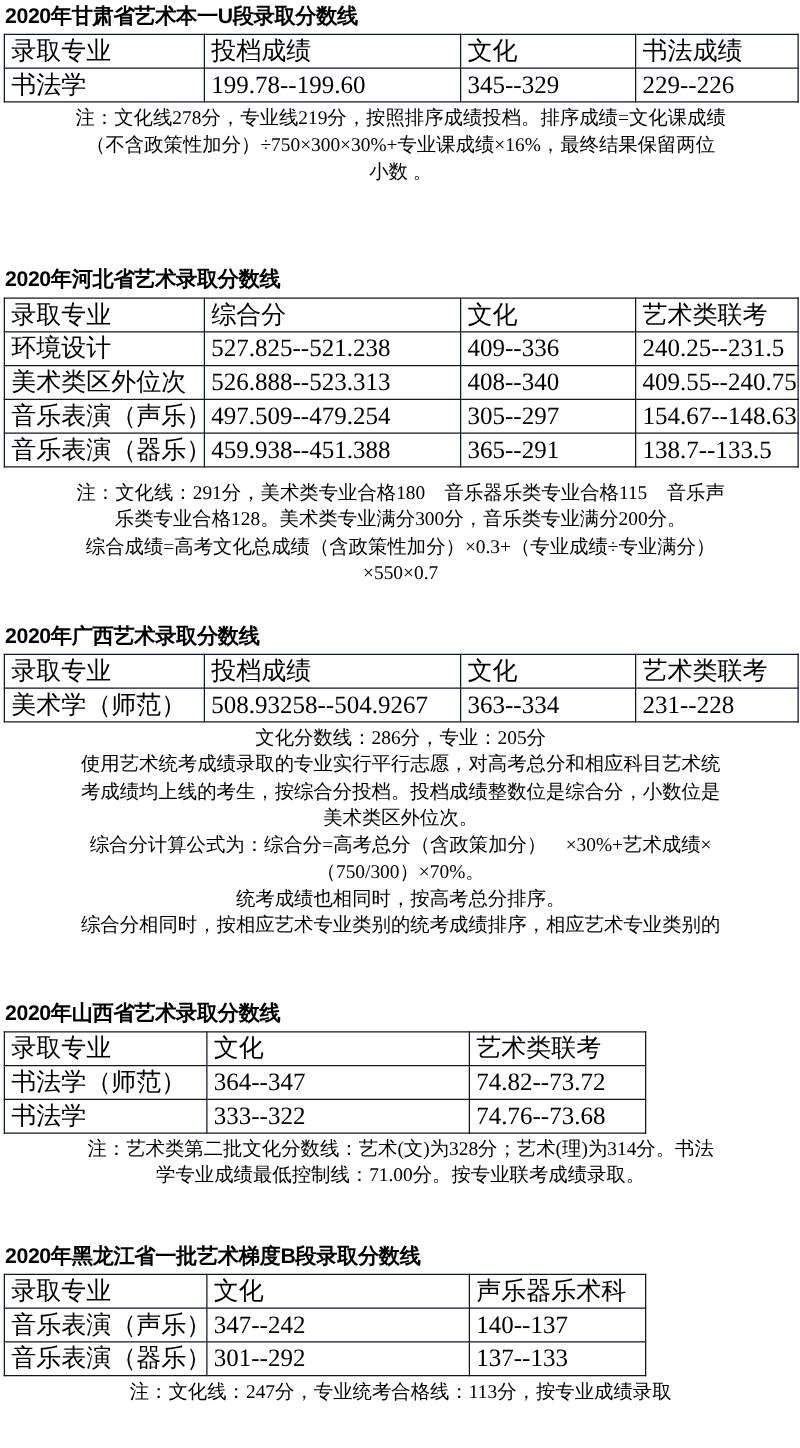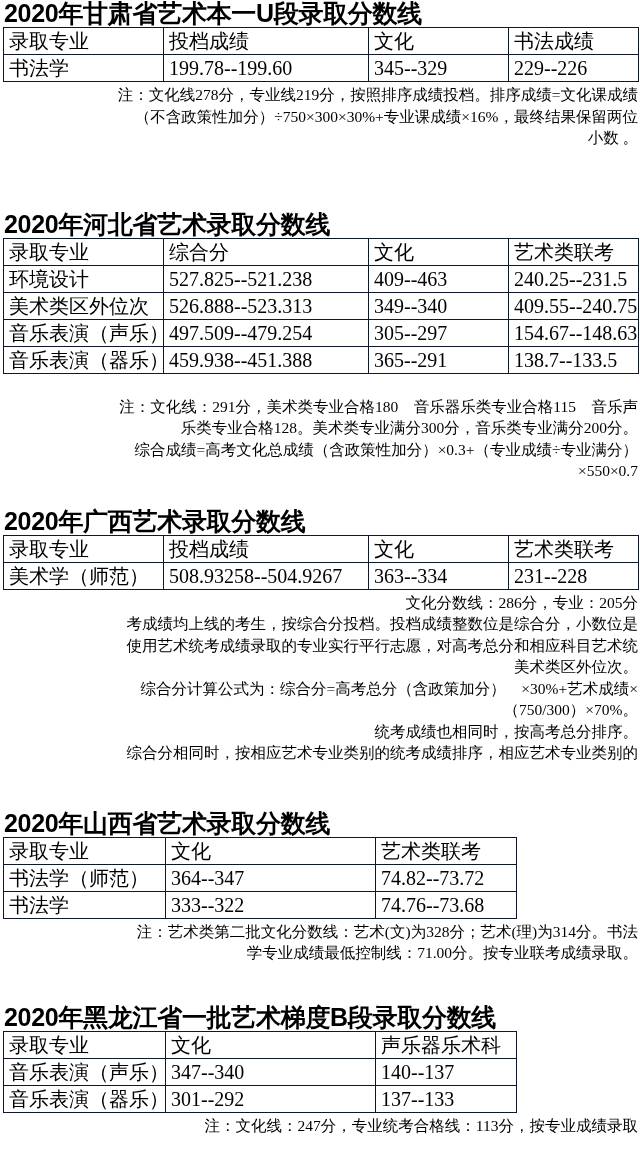"2020年甘肃省艺术本一U段录取分数线" .sec-title { font-size: 25px -> 17px }
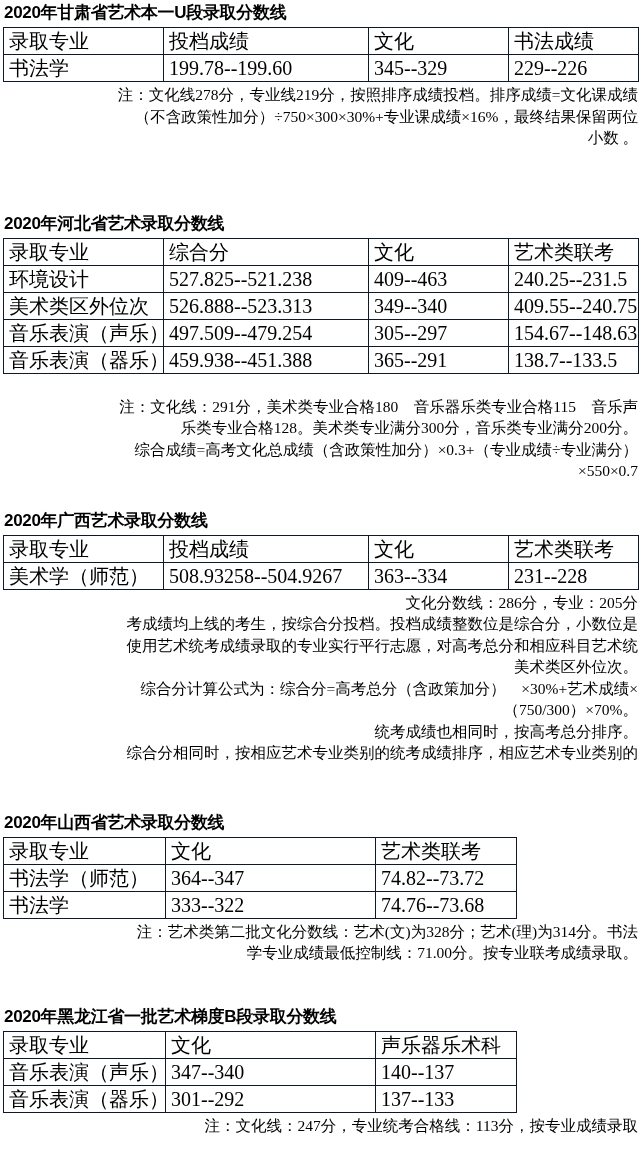"注：文化线278分，专业线219分，按照排序成绩投档。排序成绩=文化课成绩" .note { text-align: right -> center }
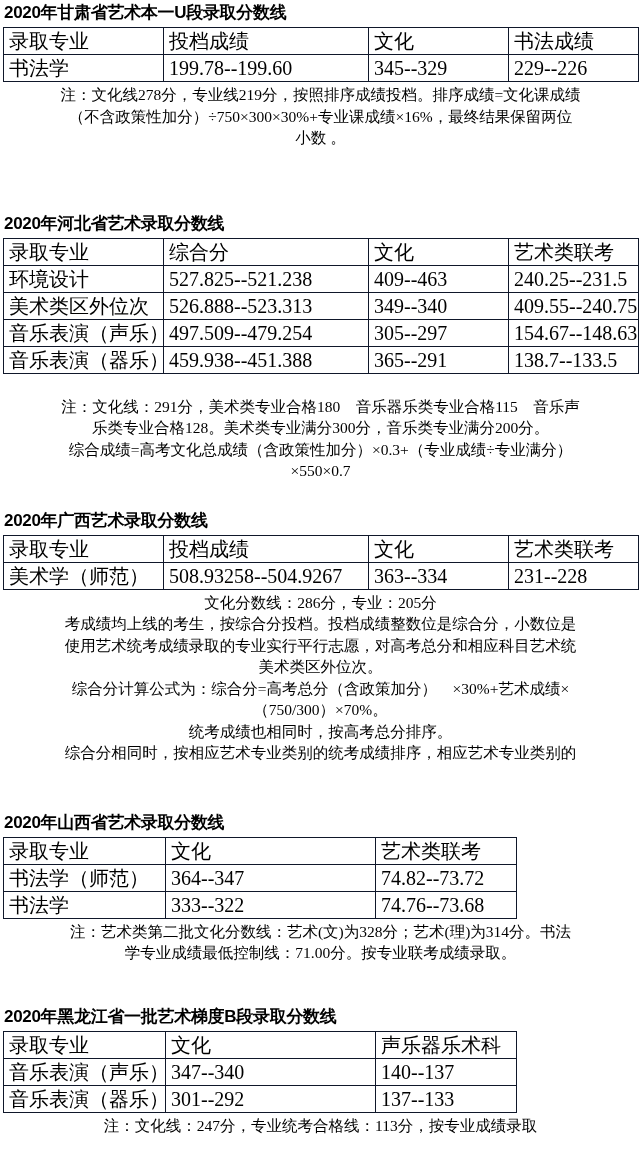"409--463" td { text: 409--463 -> 409--336 }
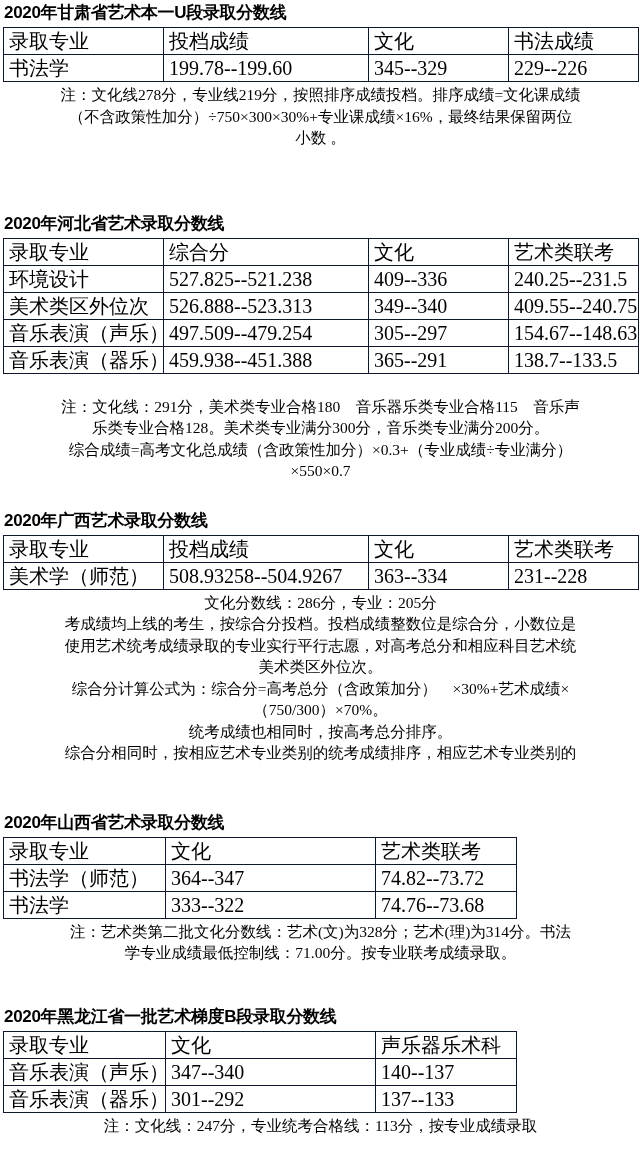"349--340" td { text: 349--340 -> 408--340 }
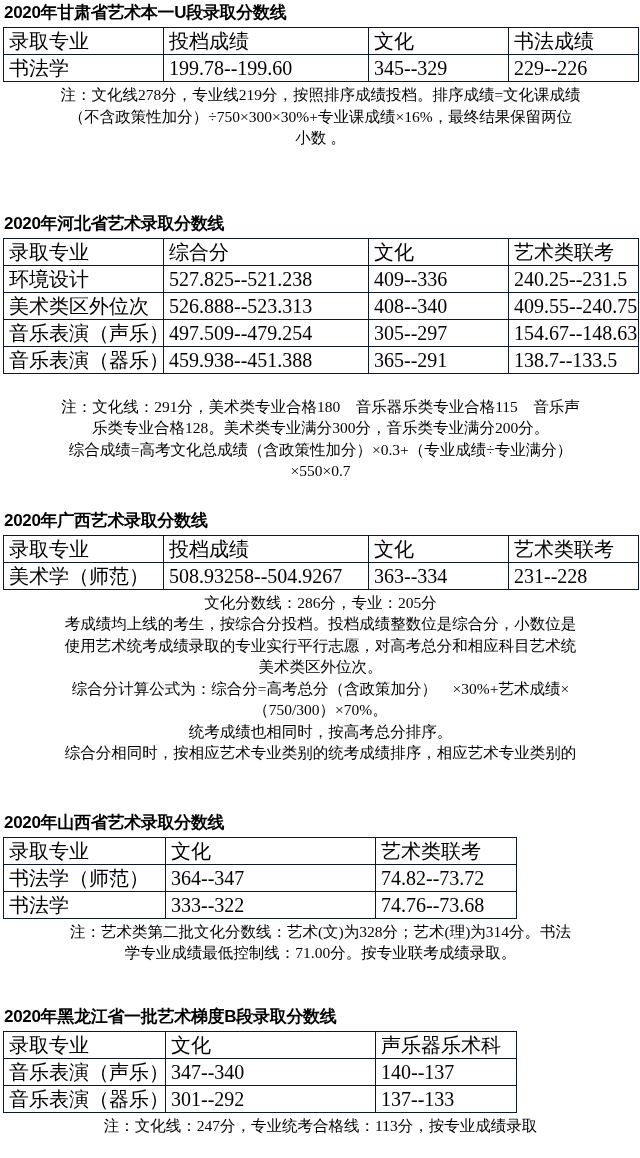"注：文化线：291分，美术类专业合格180 音乐器乐类专业合格115 音乐声" div.note { margin-top: 22px -> 10px }
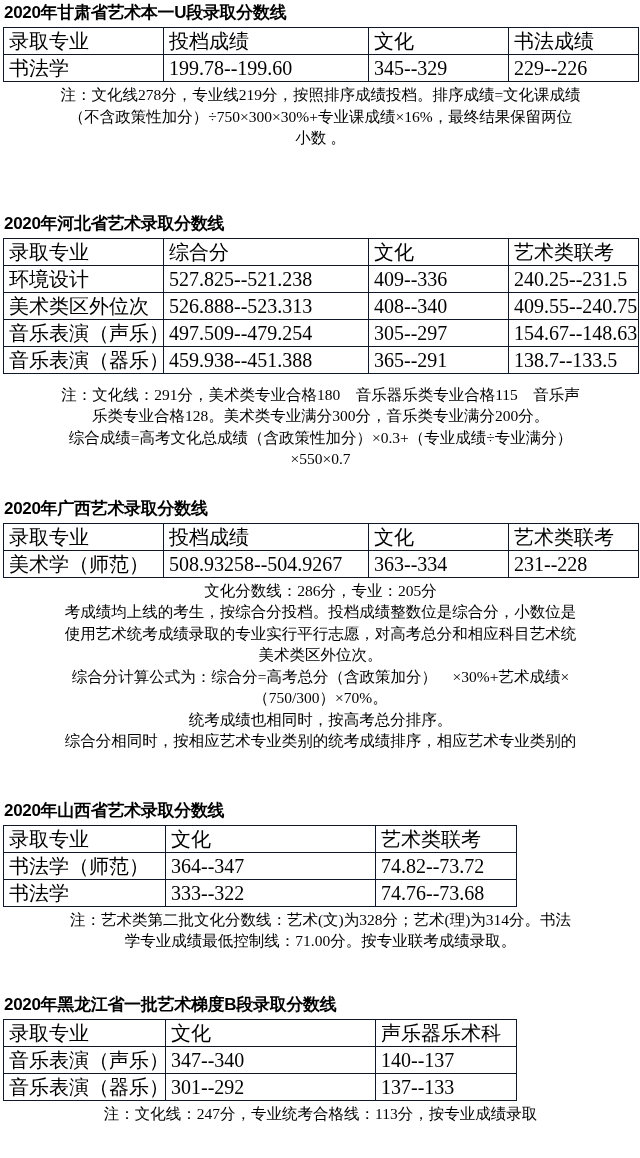"考成绩均上线的考生，按综合分投档。投档成绩整数位是综合分，小数位是" div { order: before "使用艺术统考成绩录取的专业实行平行志愿，对高考总分和相应科目艺术统" -> after "使用艺术统考成绩录取的专业实行平行志愿，对高考总分和相应科目艺术统" }
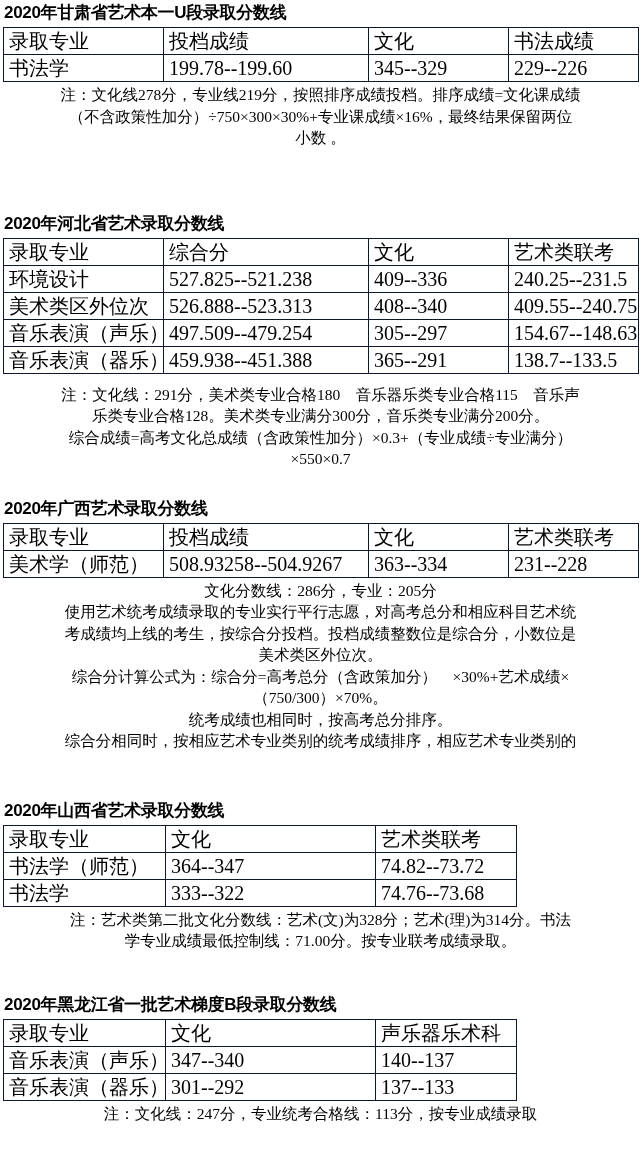"347--340" td { text: 347--340 -> 347--242 }
